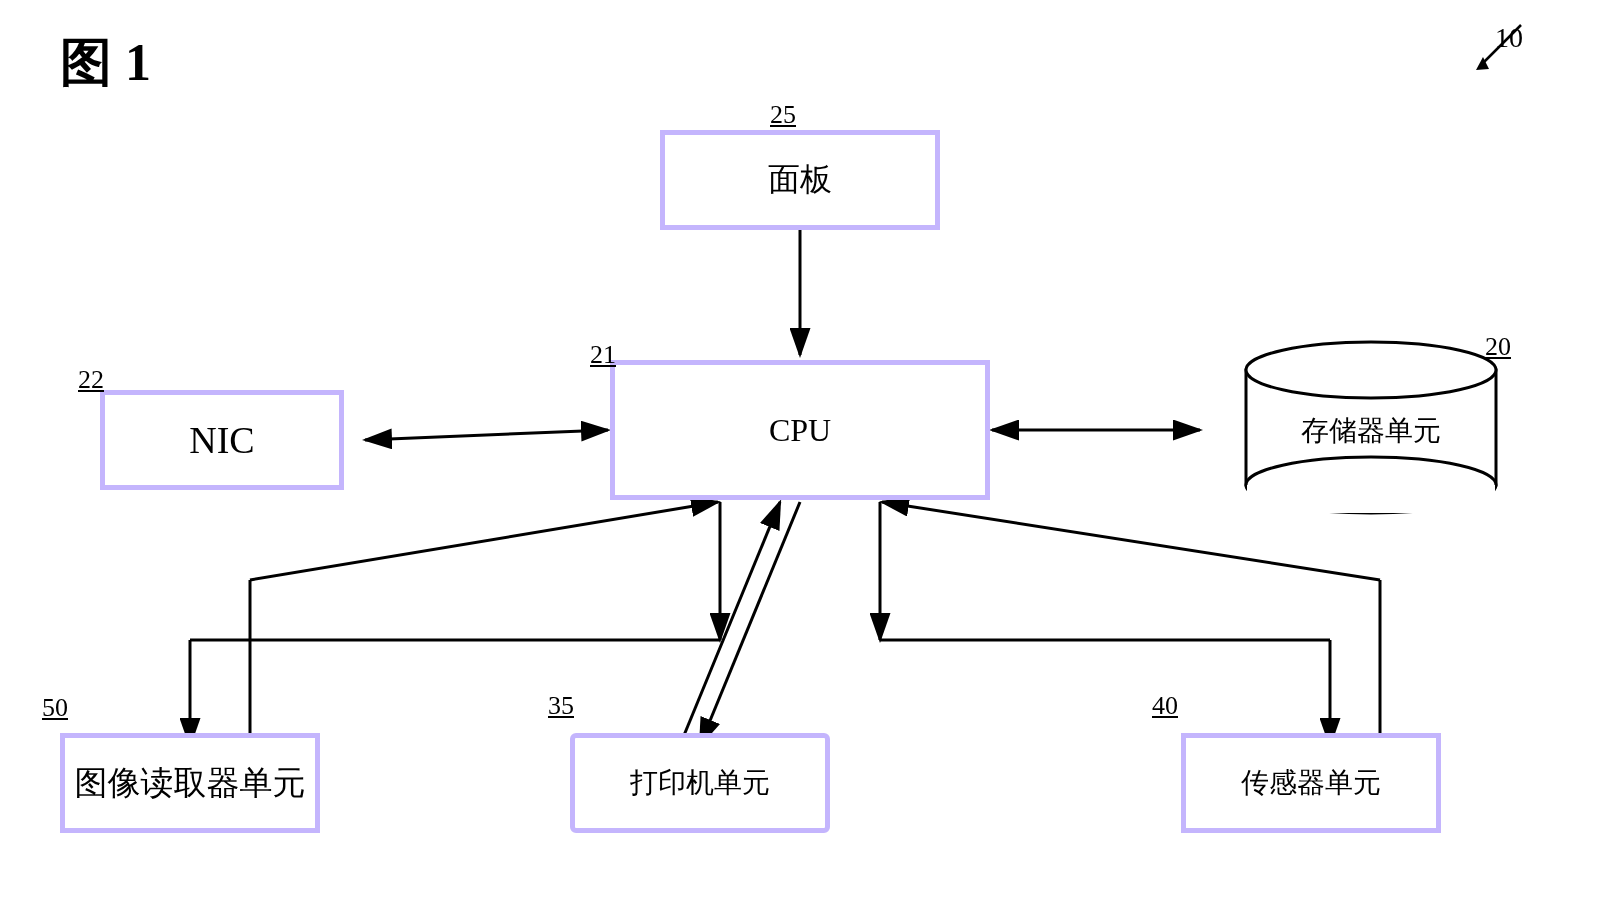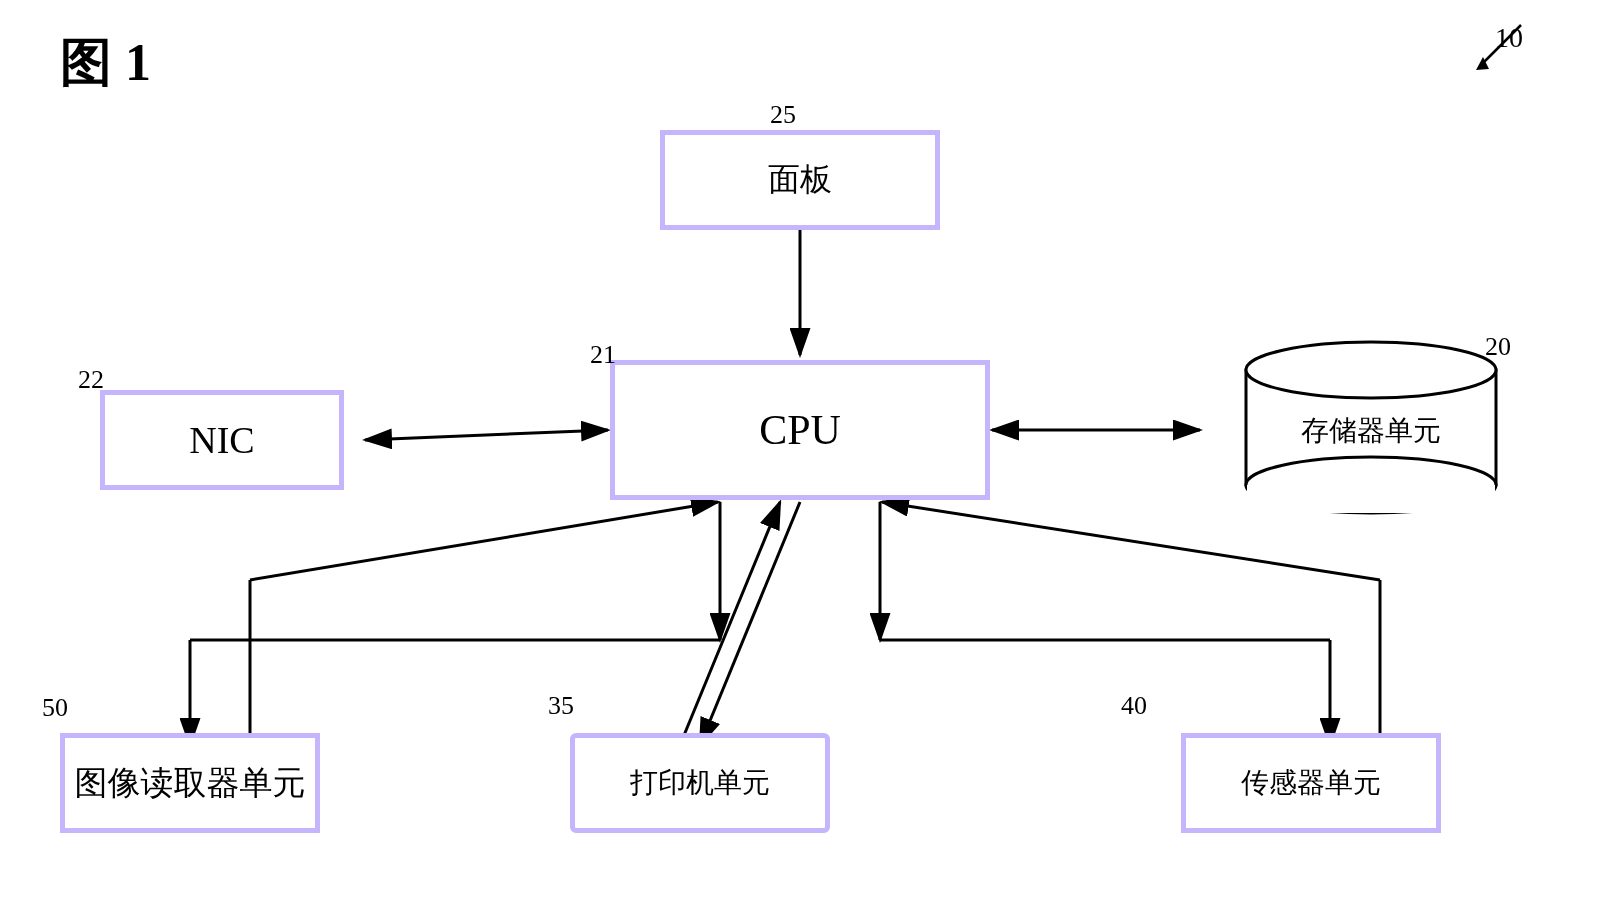"25" .ref { text-decoration: none -> underline }
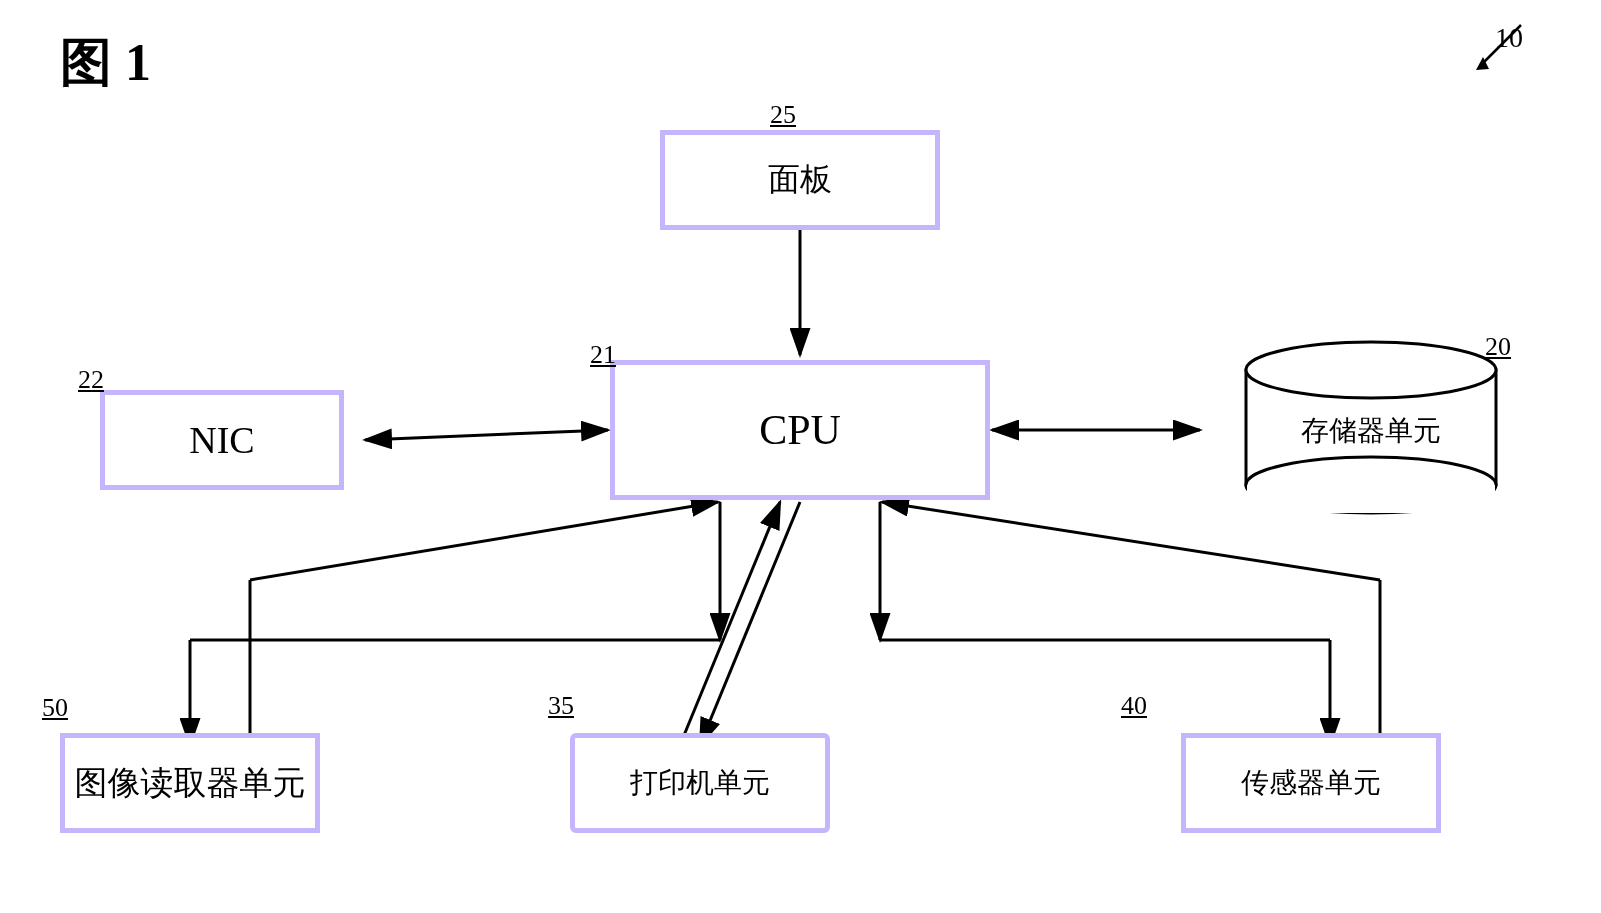"CPU" div.box { font-size: 42px -> 32px }
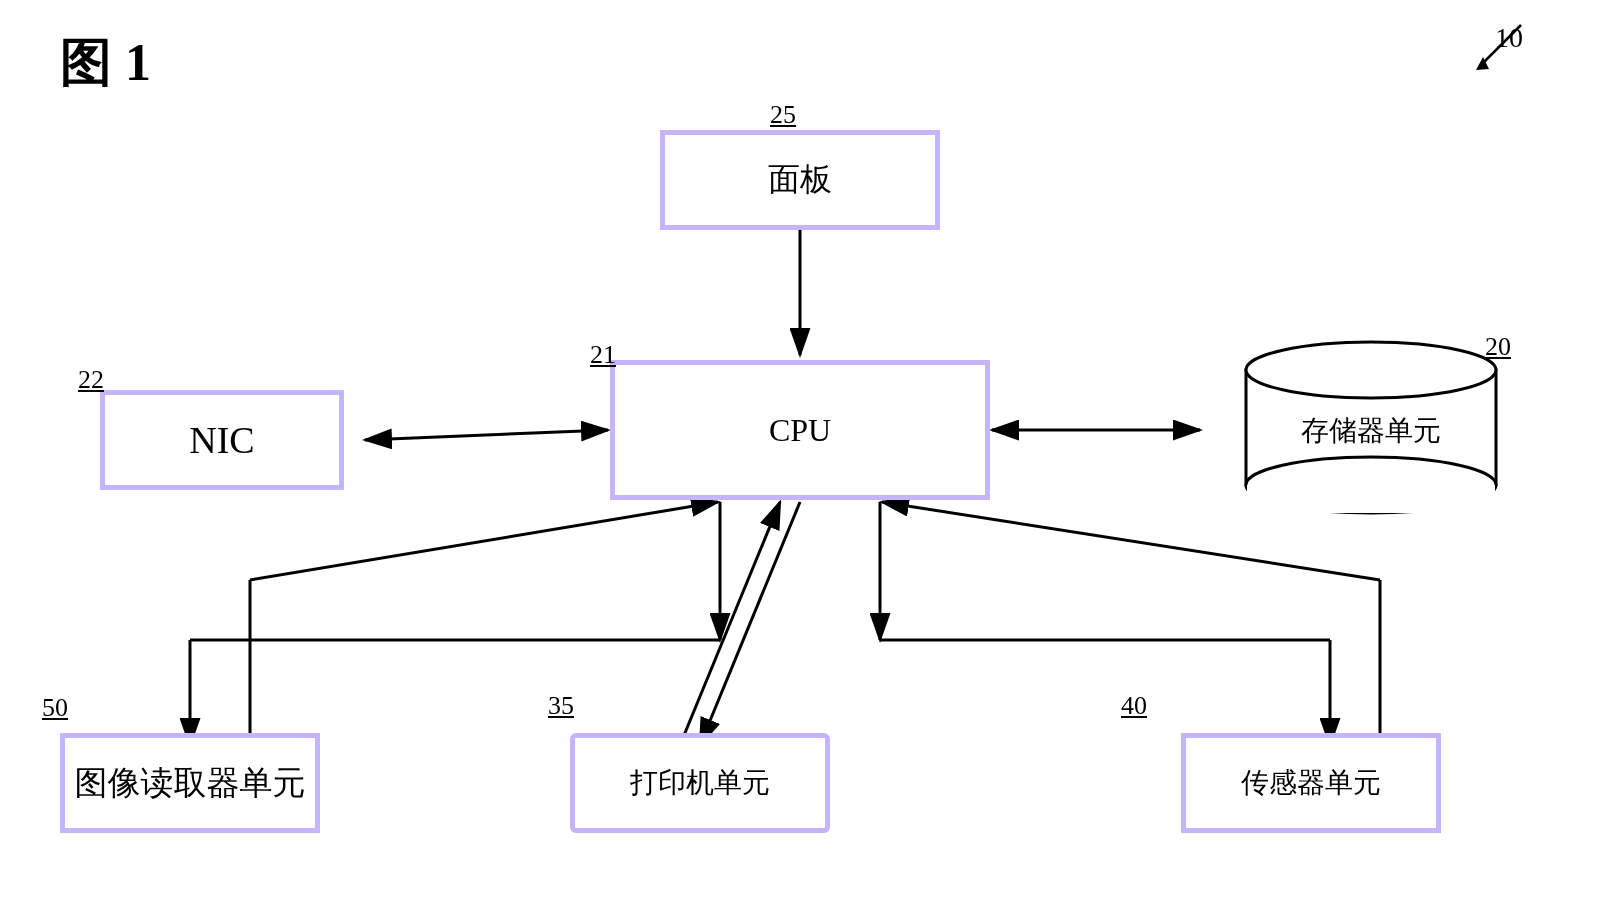"40" div.ref { right: 454px -> 423px }
